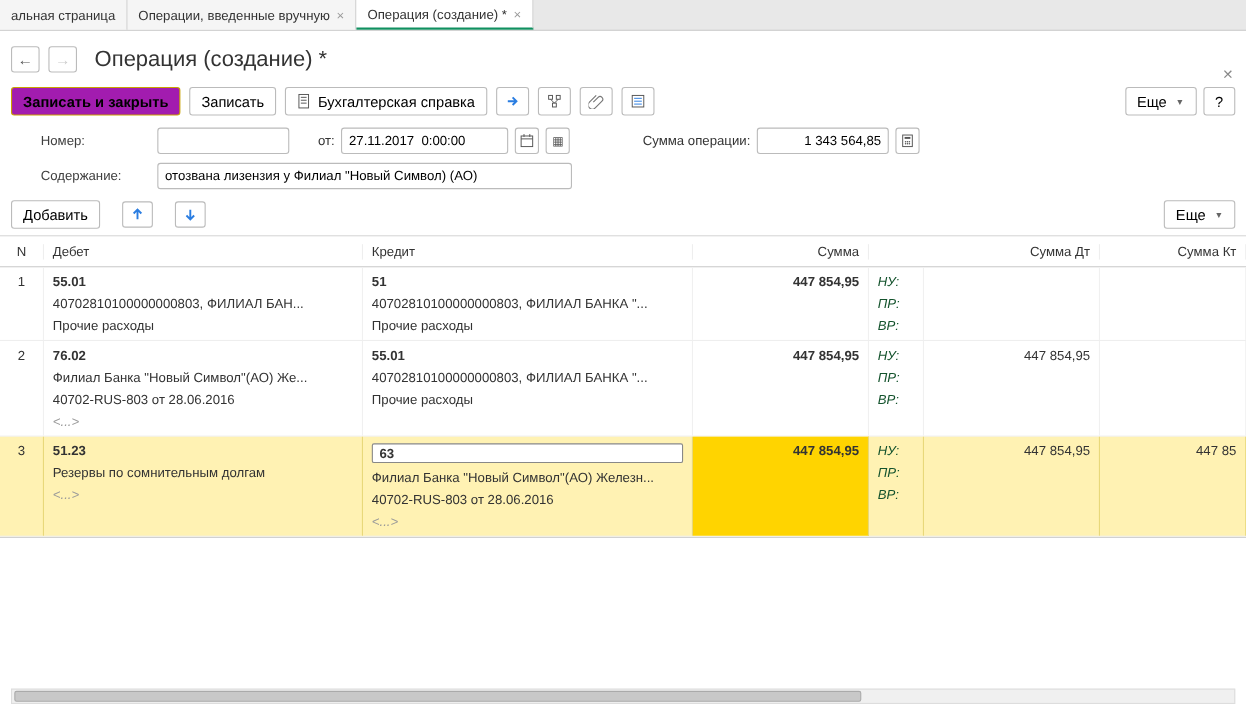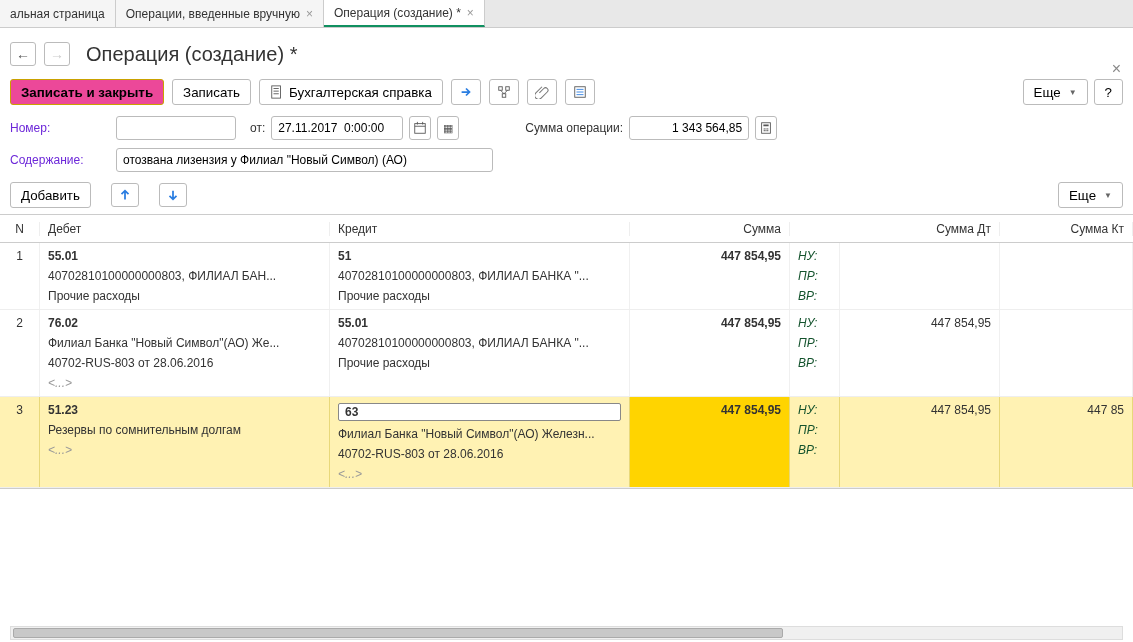"Записать и закрыть" .btn.primary { background: #ec4899 -> #a21caf }
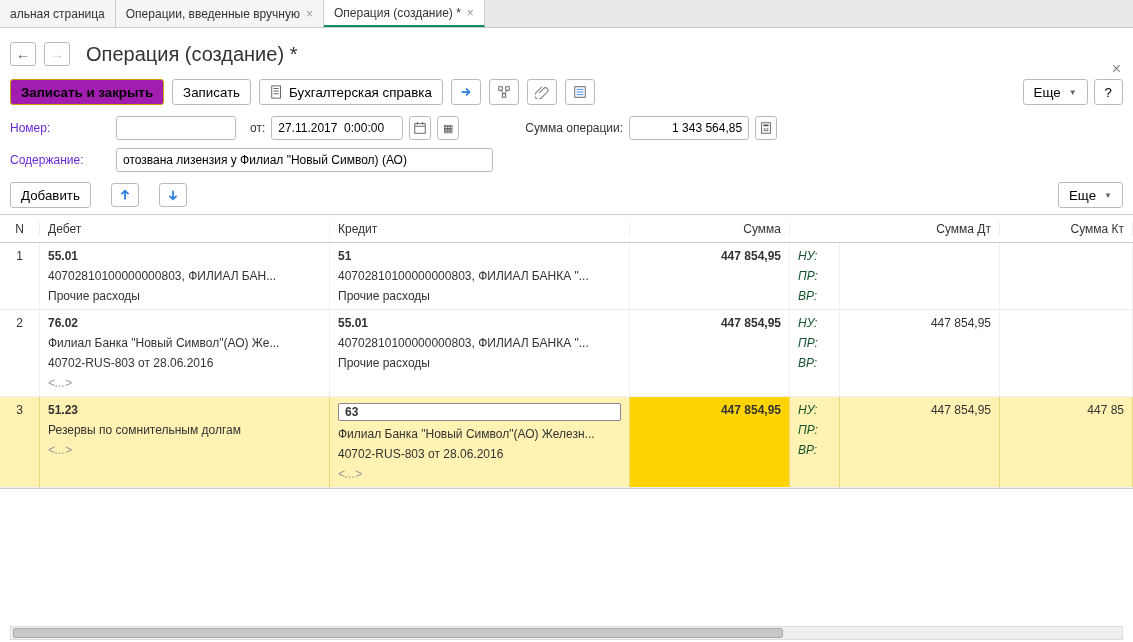"Номер:" .label-col { color: #6d28d9 -> #404040; margin-left: none -> 27px }
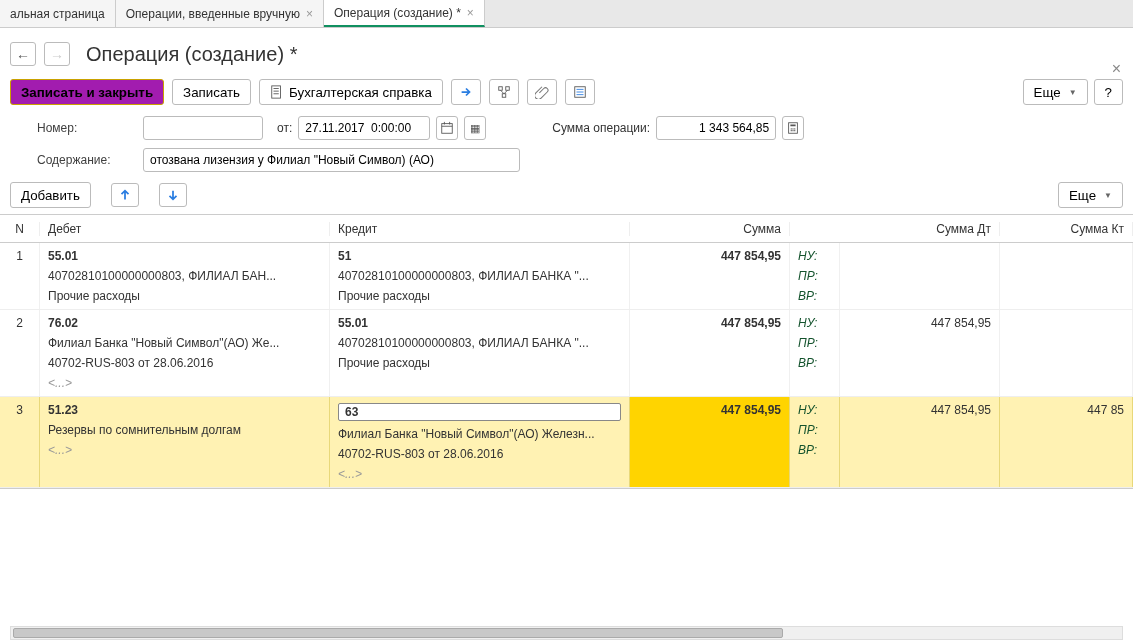"от:" span { margin-left: 8px -> 20px }
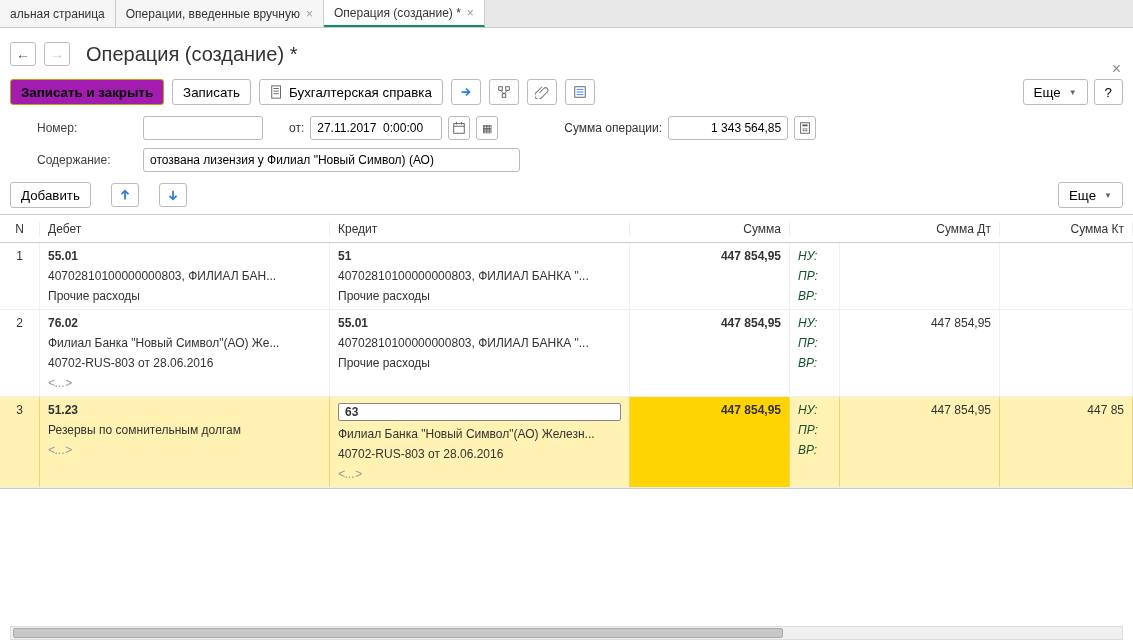"27.11.2017 0:00:00" .input.date { width: 132px -> 152px }
